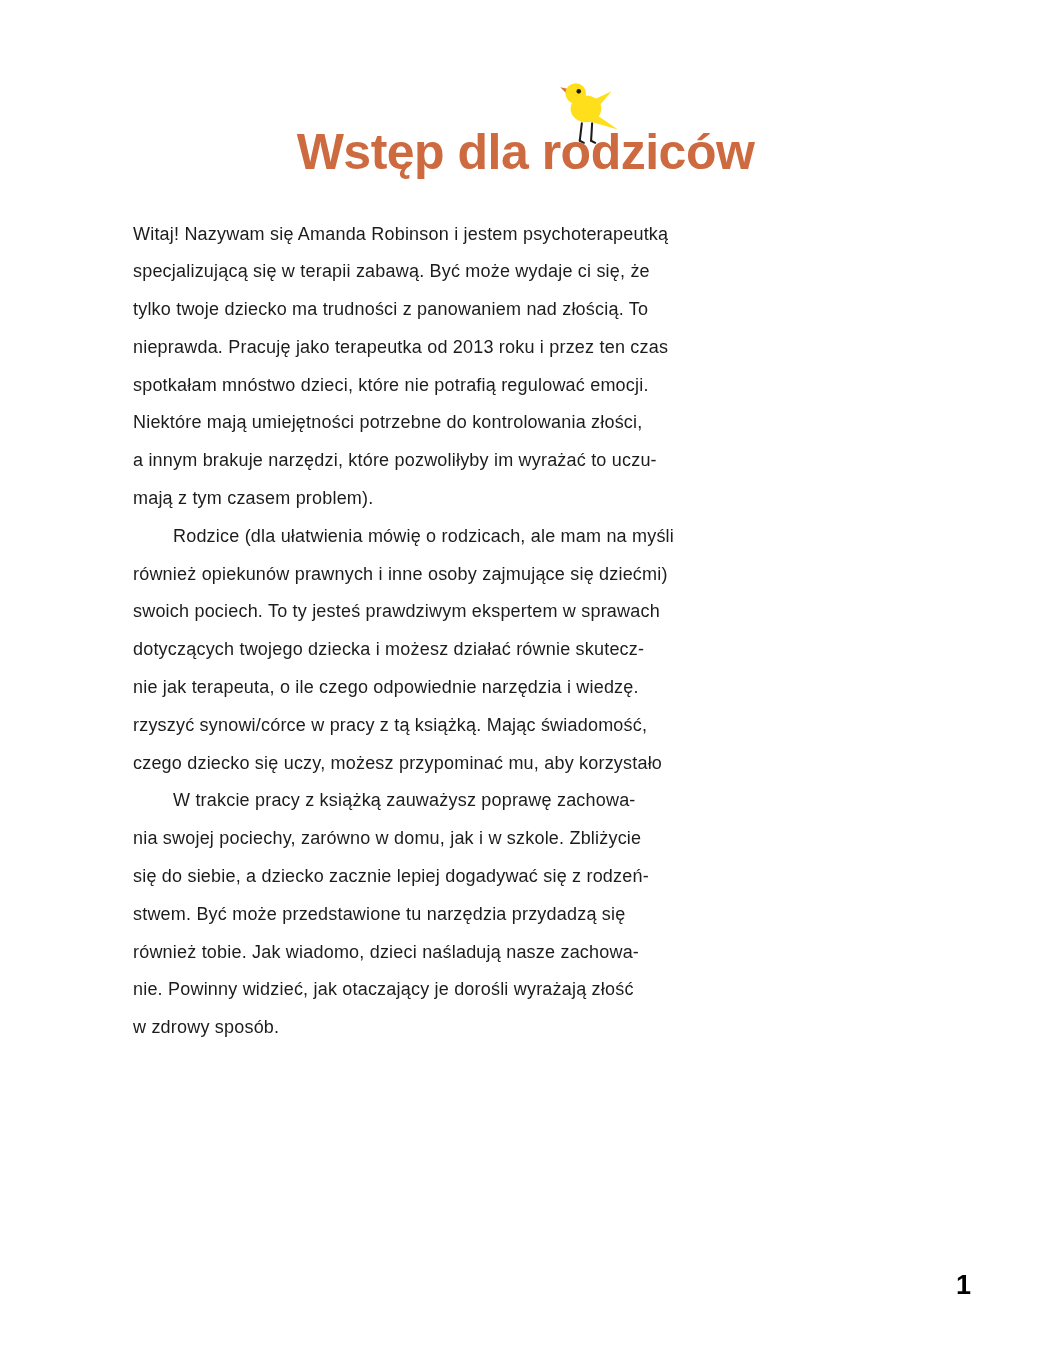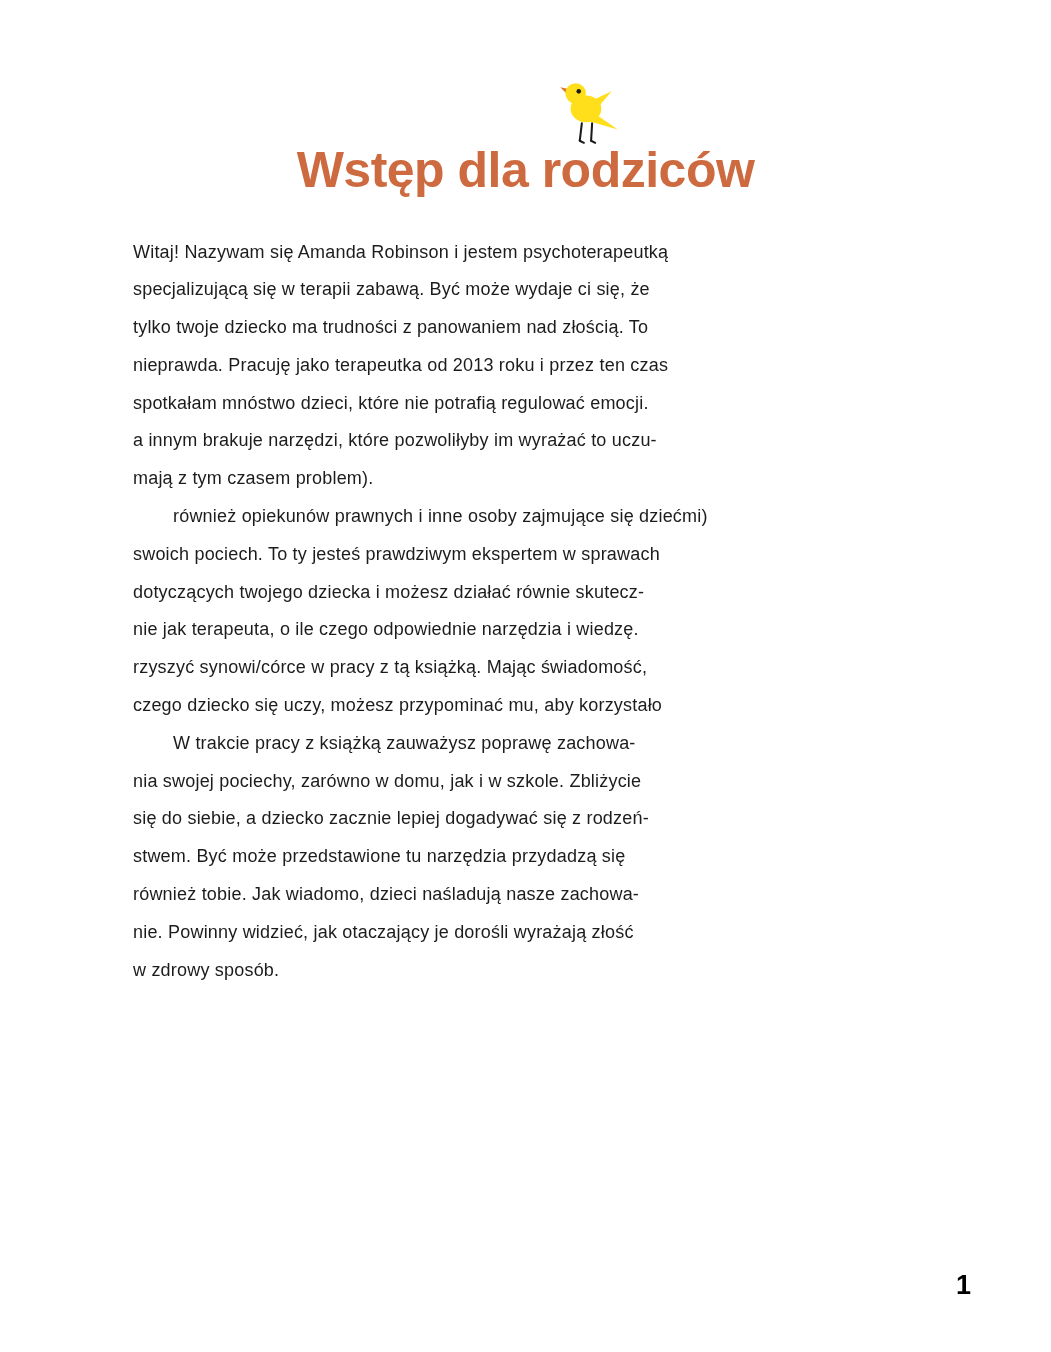"Wstęp dla rodziców" .title-block { margin-top: 18px -> none }
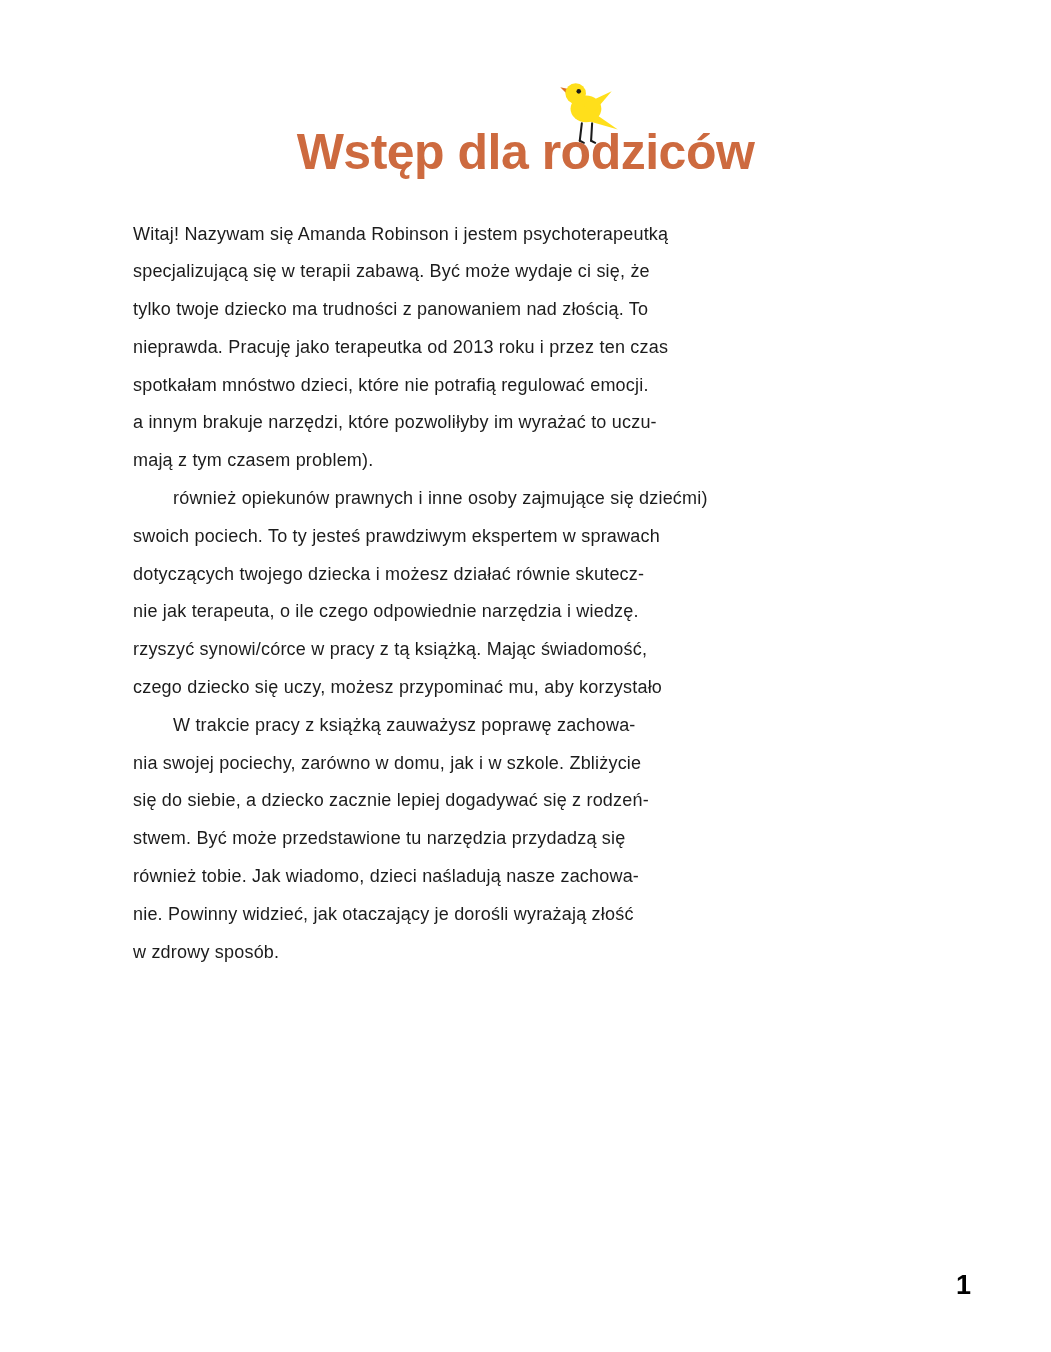"Niektóre mają umiejętności potrzebne do" span.line { html: none -> <span>Niektóre mają umiejętności potrzebne do kontrolowania złości,</span> }
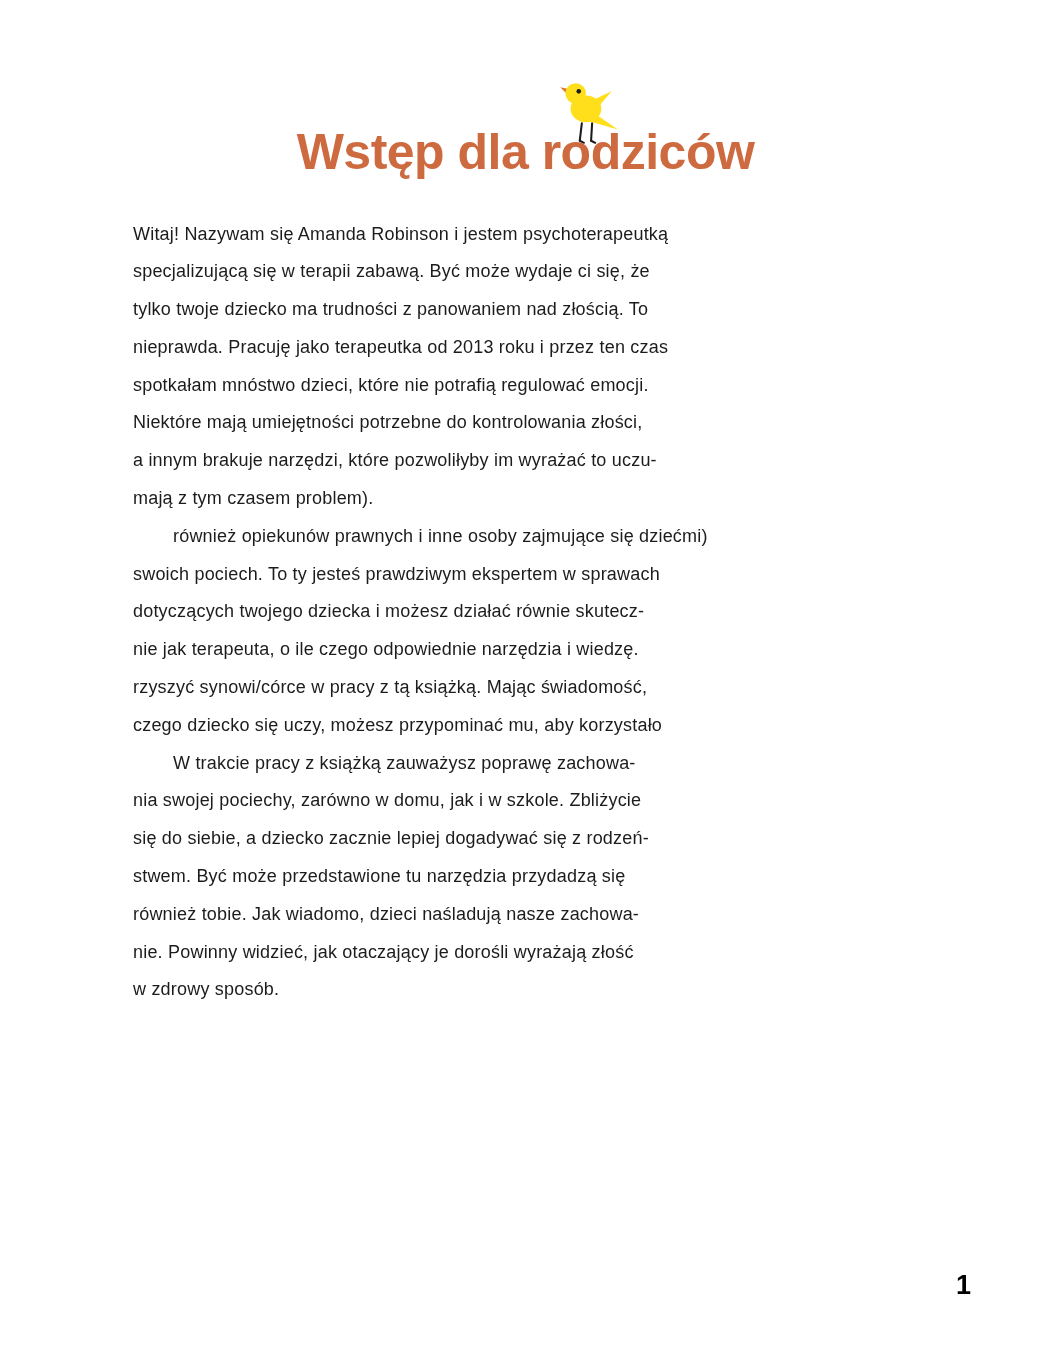"Rodzice (dla ułatwienia mówię o" span.line { html: none -> <span>Rodzice (dla ułatwienia mówię o rodzicach, ale mam na myśli</span> }
